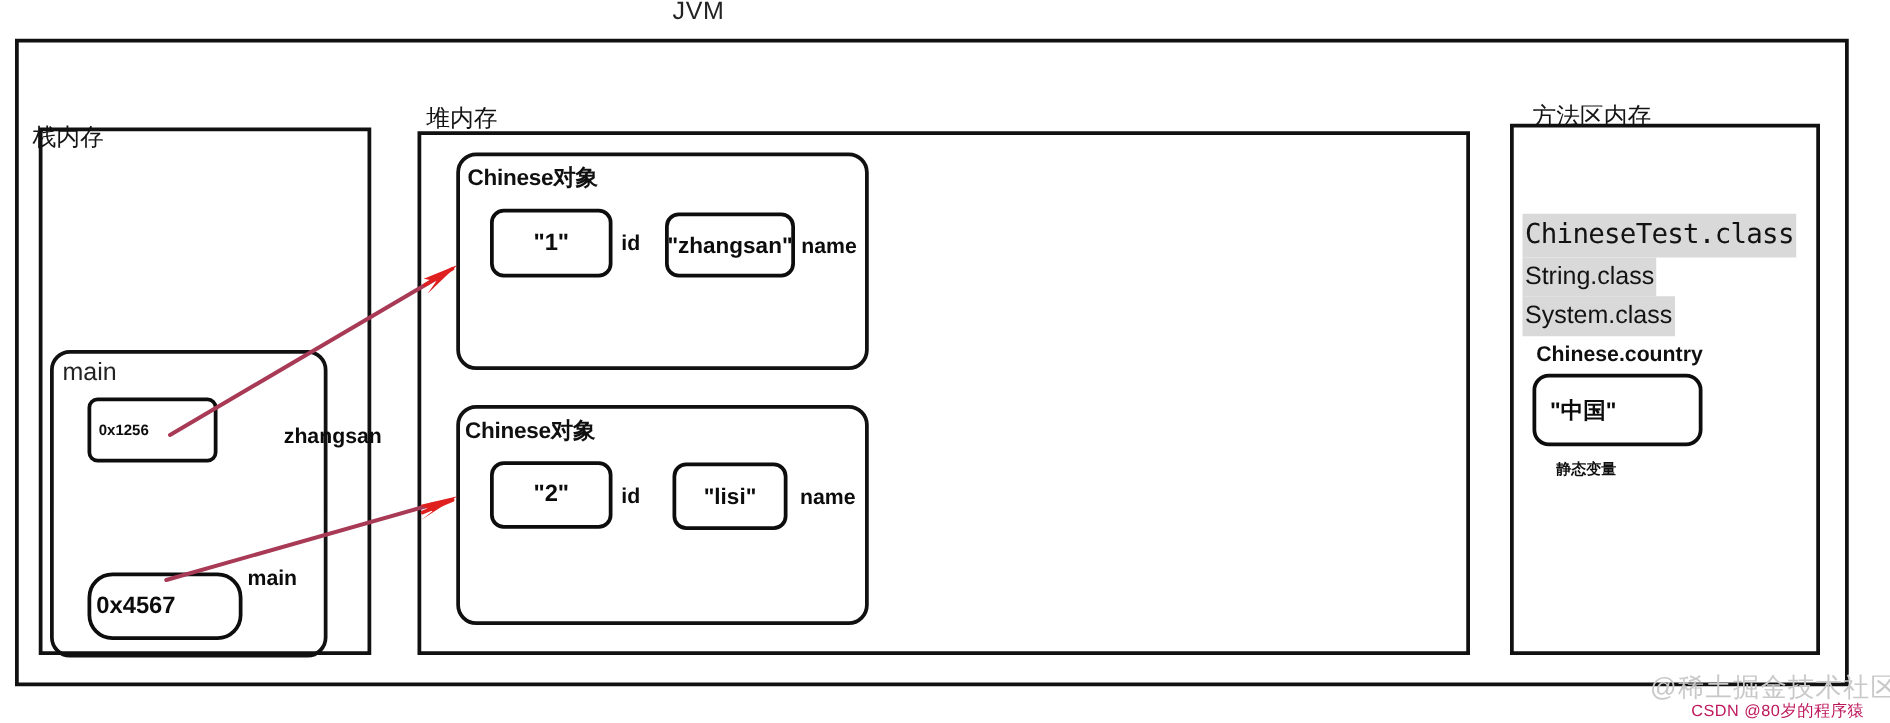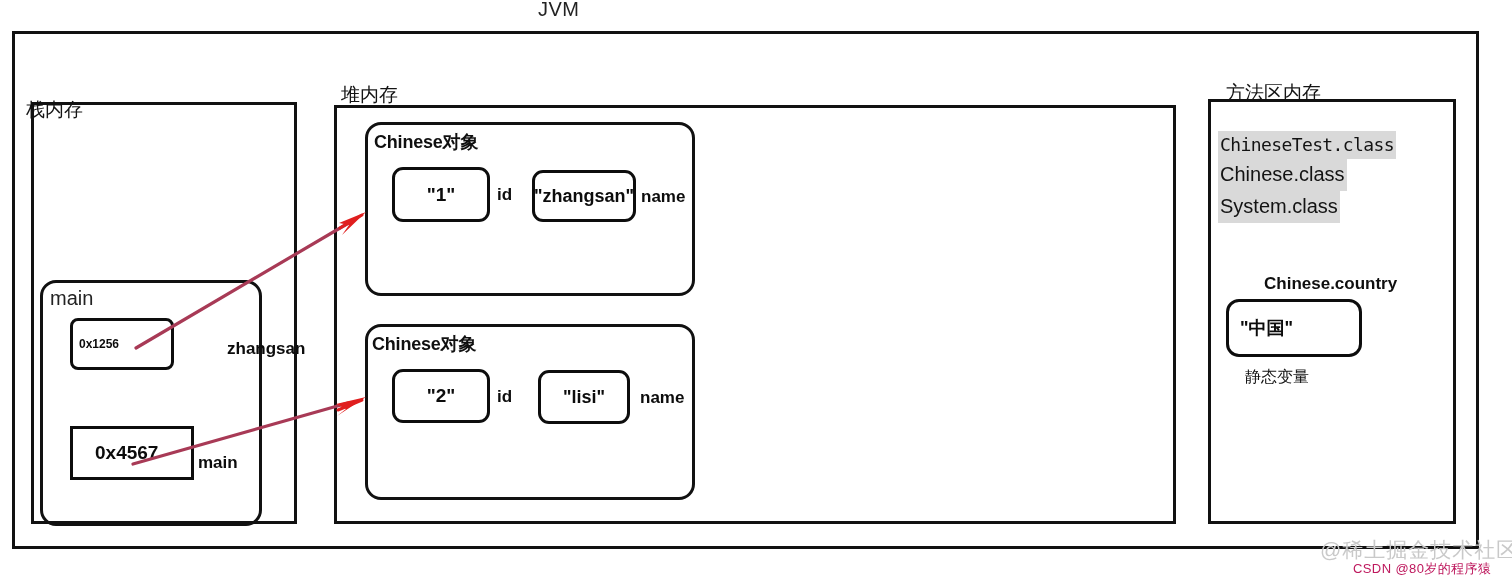"ChineseTest.class" .class-item.mono-head { font-size: 18px -> 22px; margin-top: none -> 40px }
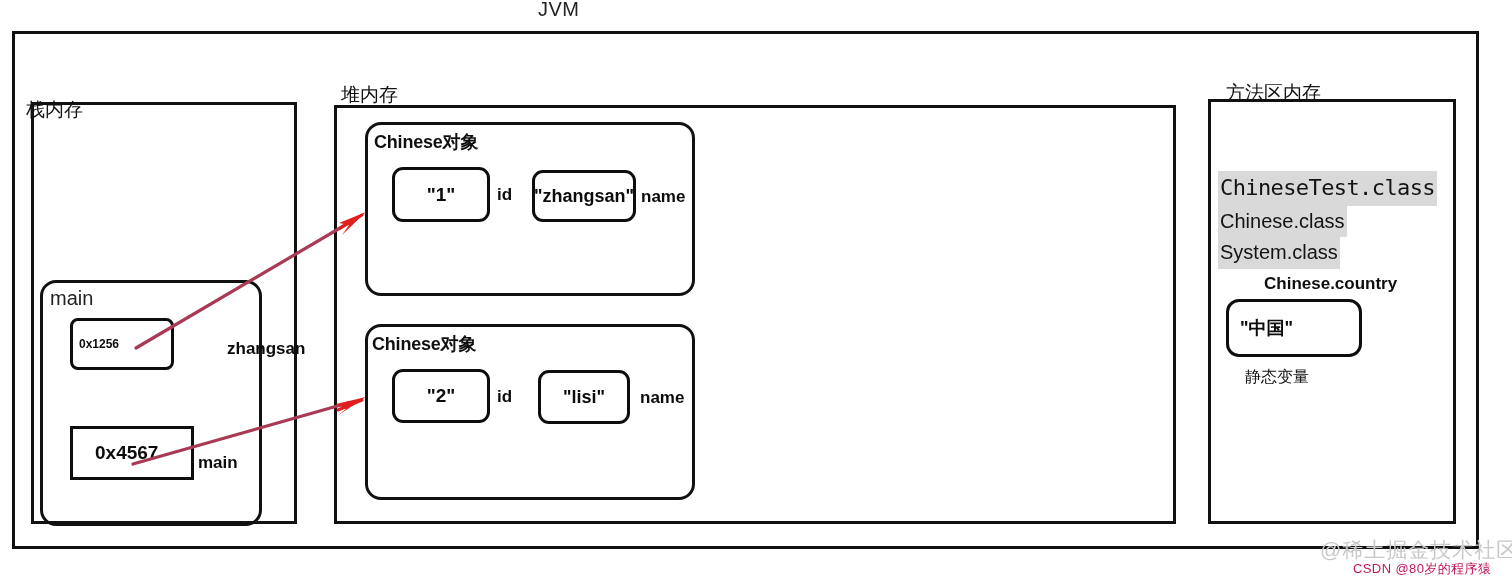"Chinese.class" span.class-item { text: Chinese.class -> String.class }
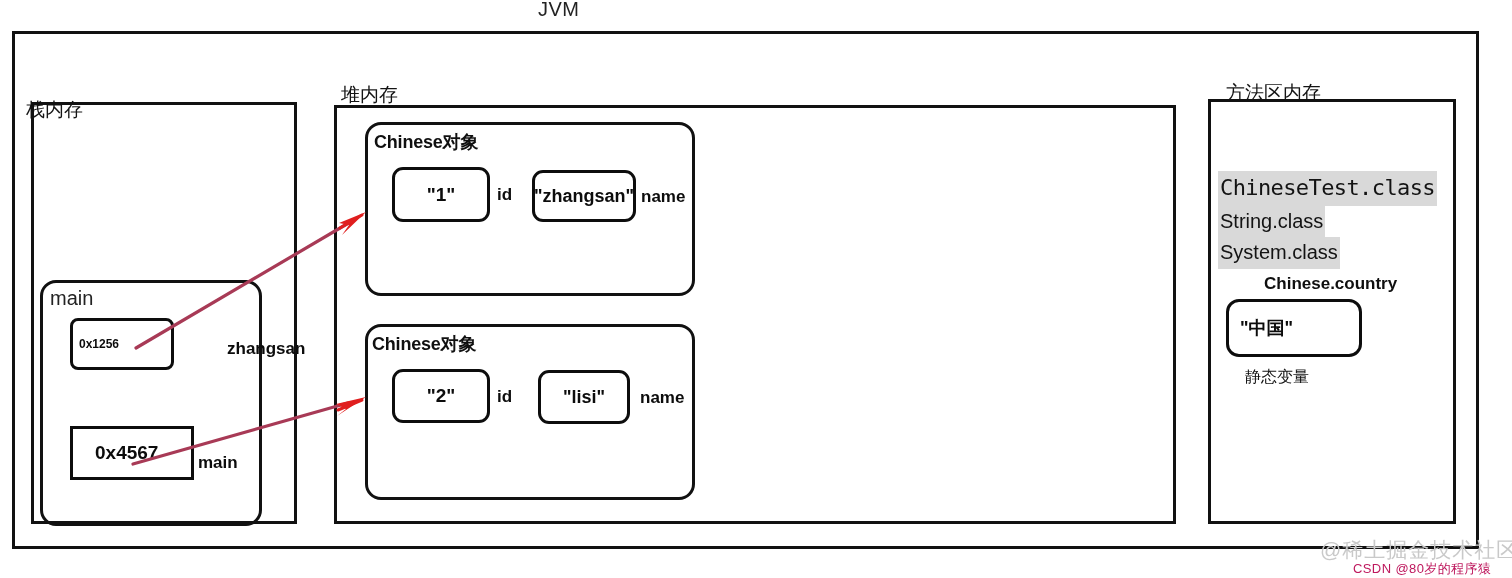"Chinese.country" .static-title { margin-left: 35px -> none }
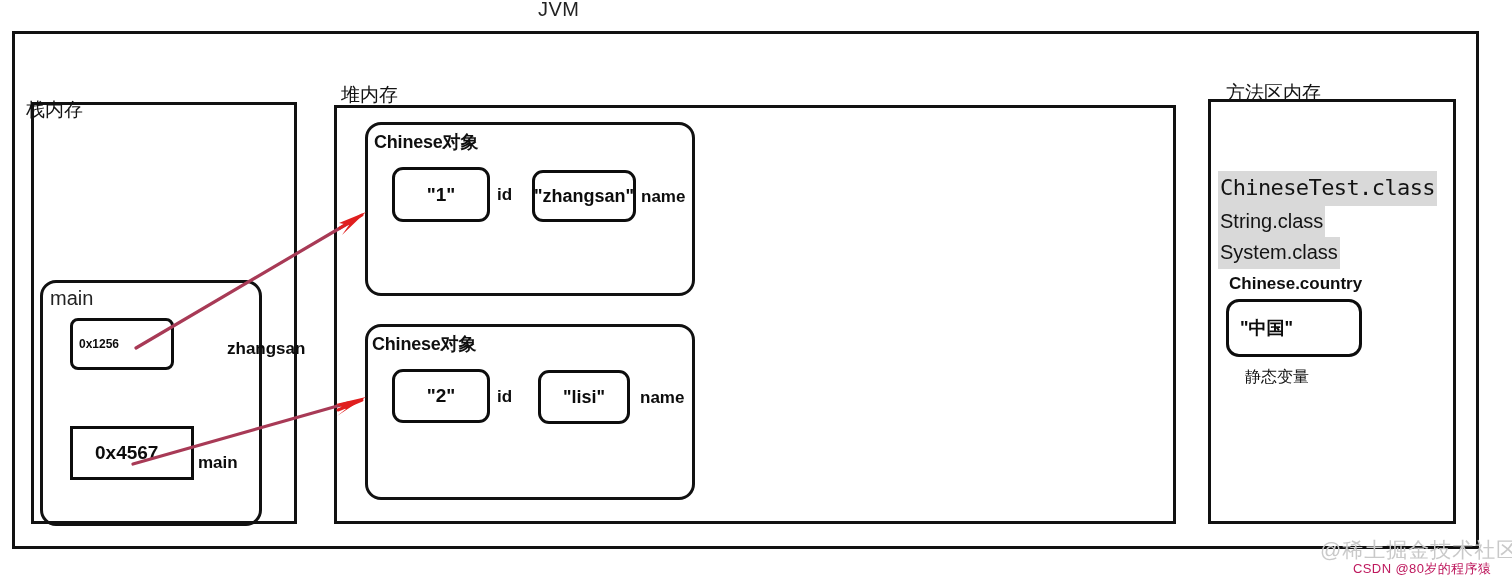"静态变量" .static-foot { font-size: 16px -> 12px; font-weight: normal -> bold }
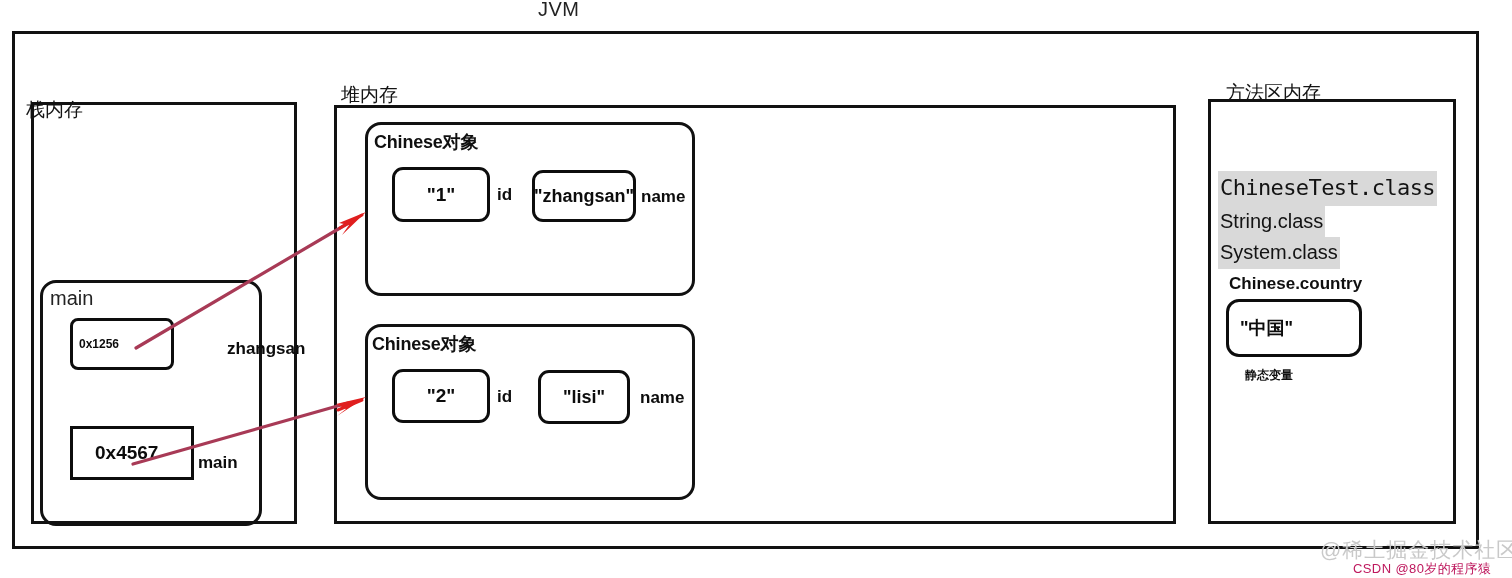"0x4567" .cell-lisi-ref { border-radius: 0 -> 20px; padding-left: 22px -> 4px; top: 426px -> 458px }
